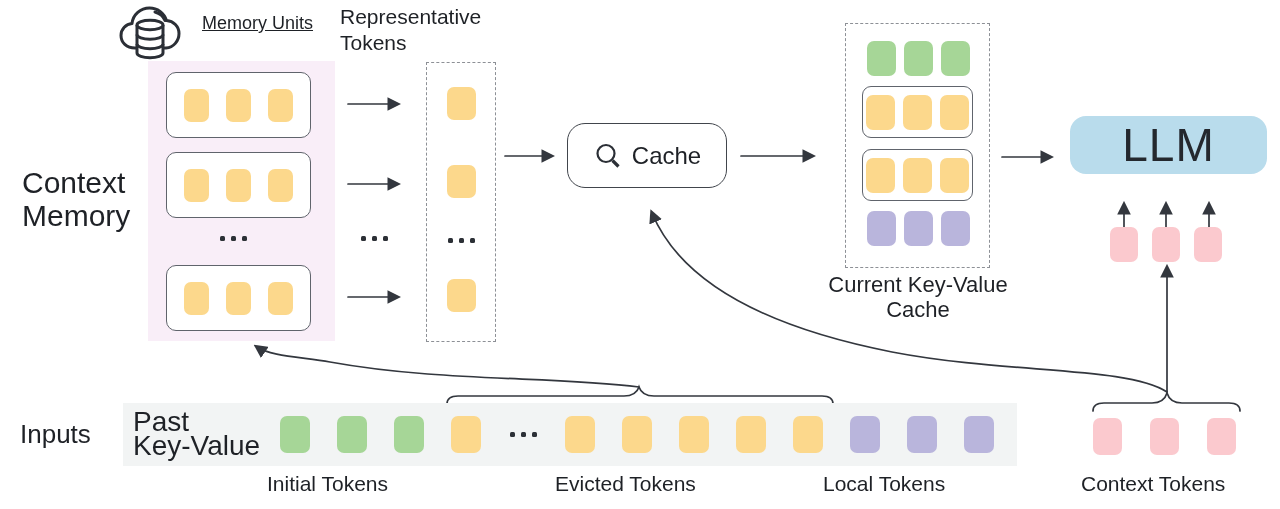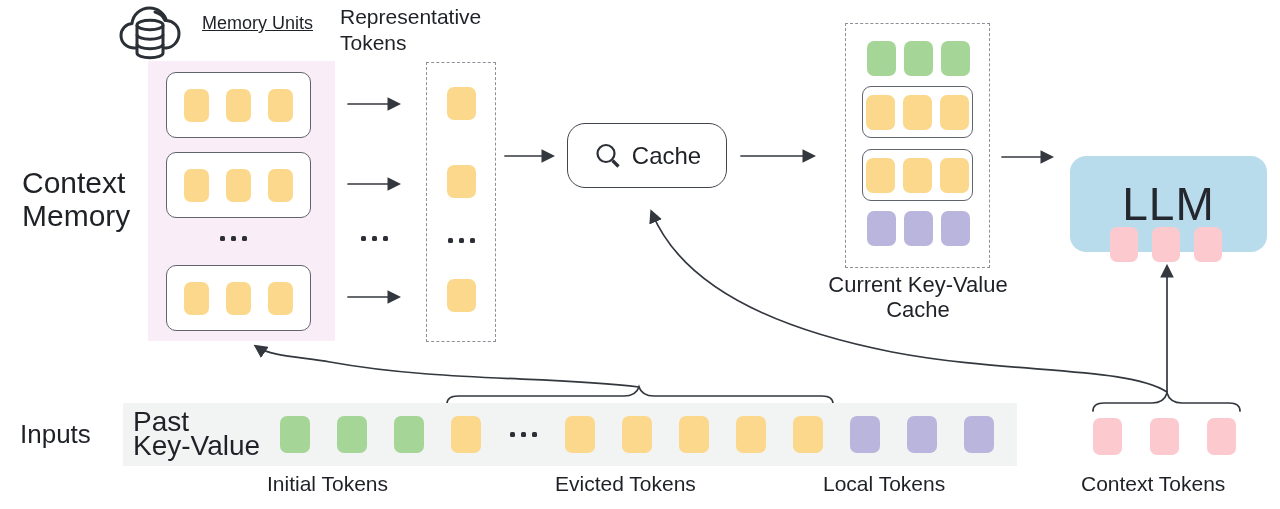"LLM" .llm-box { height: 96px -> 58px; margin-top: 40px -> none }
